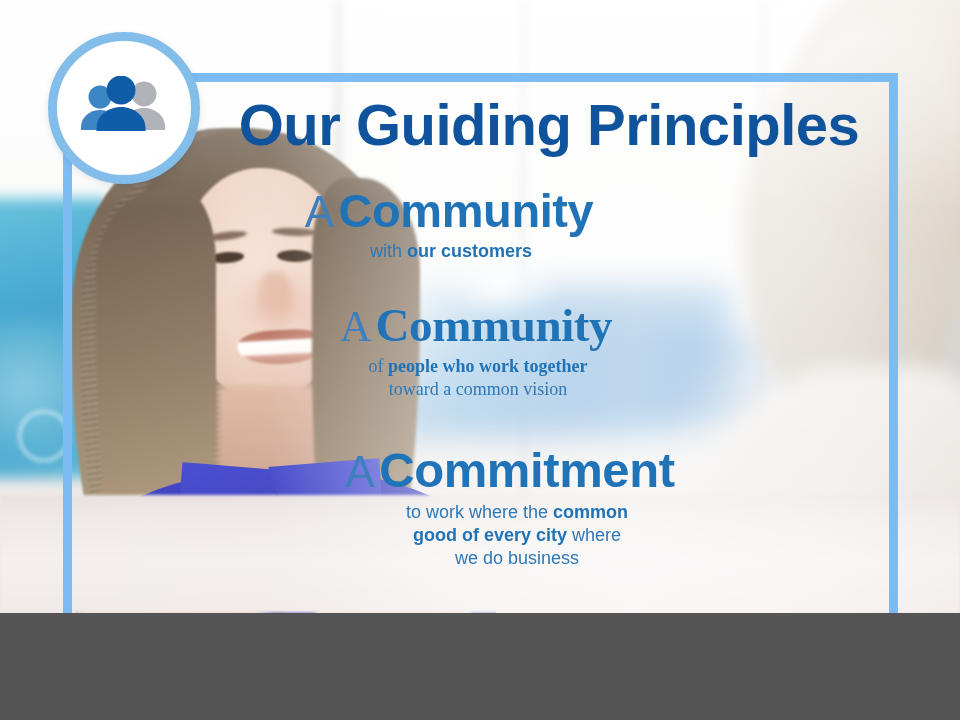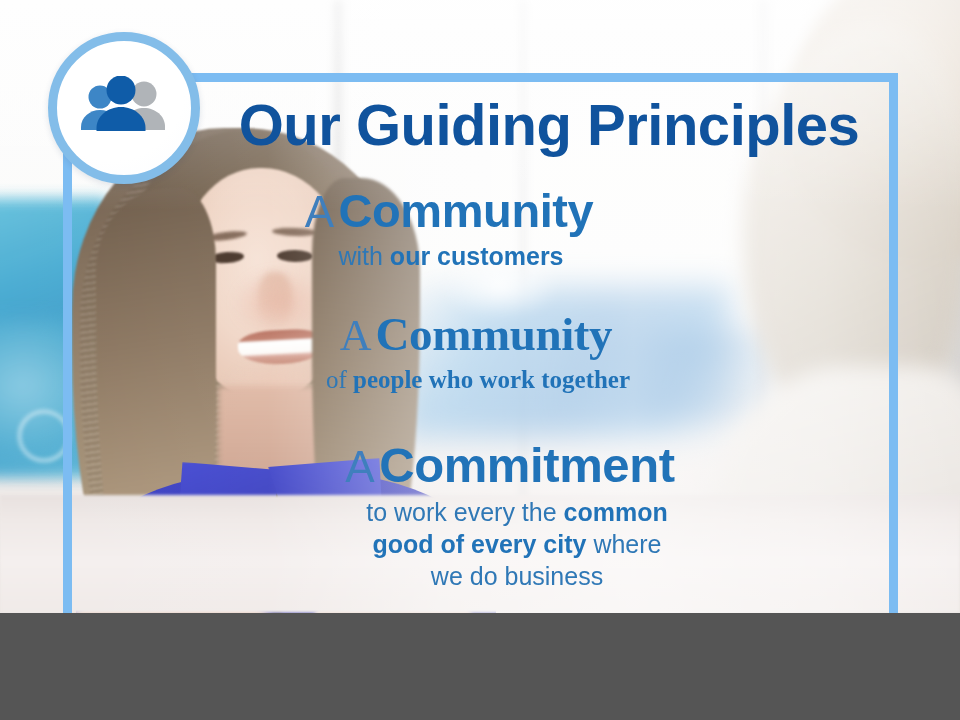"with our customers" .p-sub { font-size: 25px -> 18px }
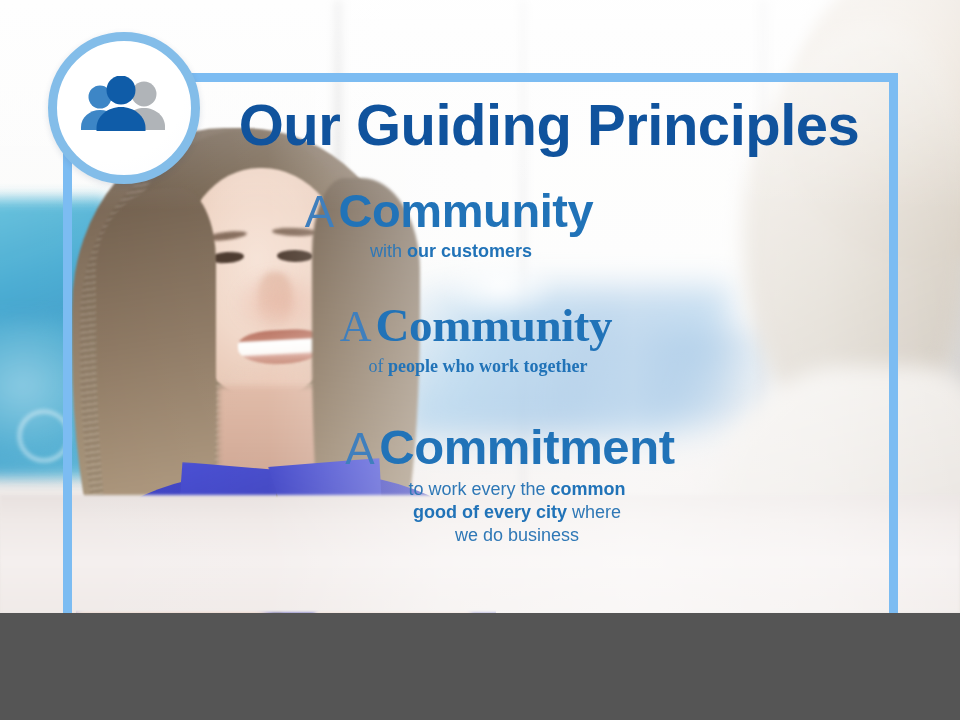"toward a common vision" div { html: none -> <div><span>toward a common vision</span></div> }
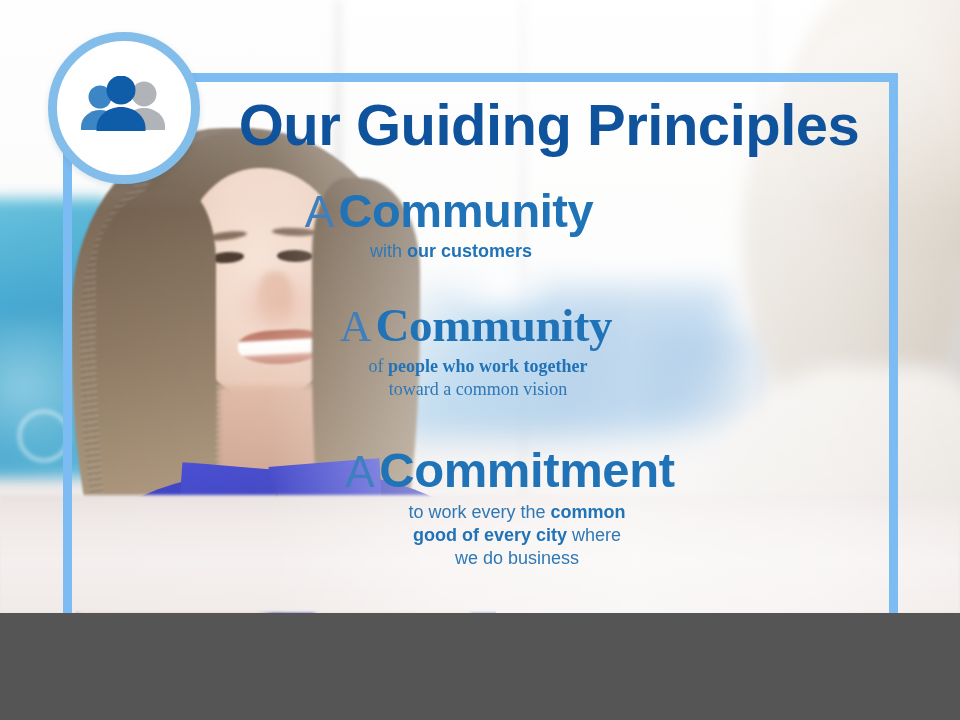"to work every the" span.reg { text: every -> where }
